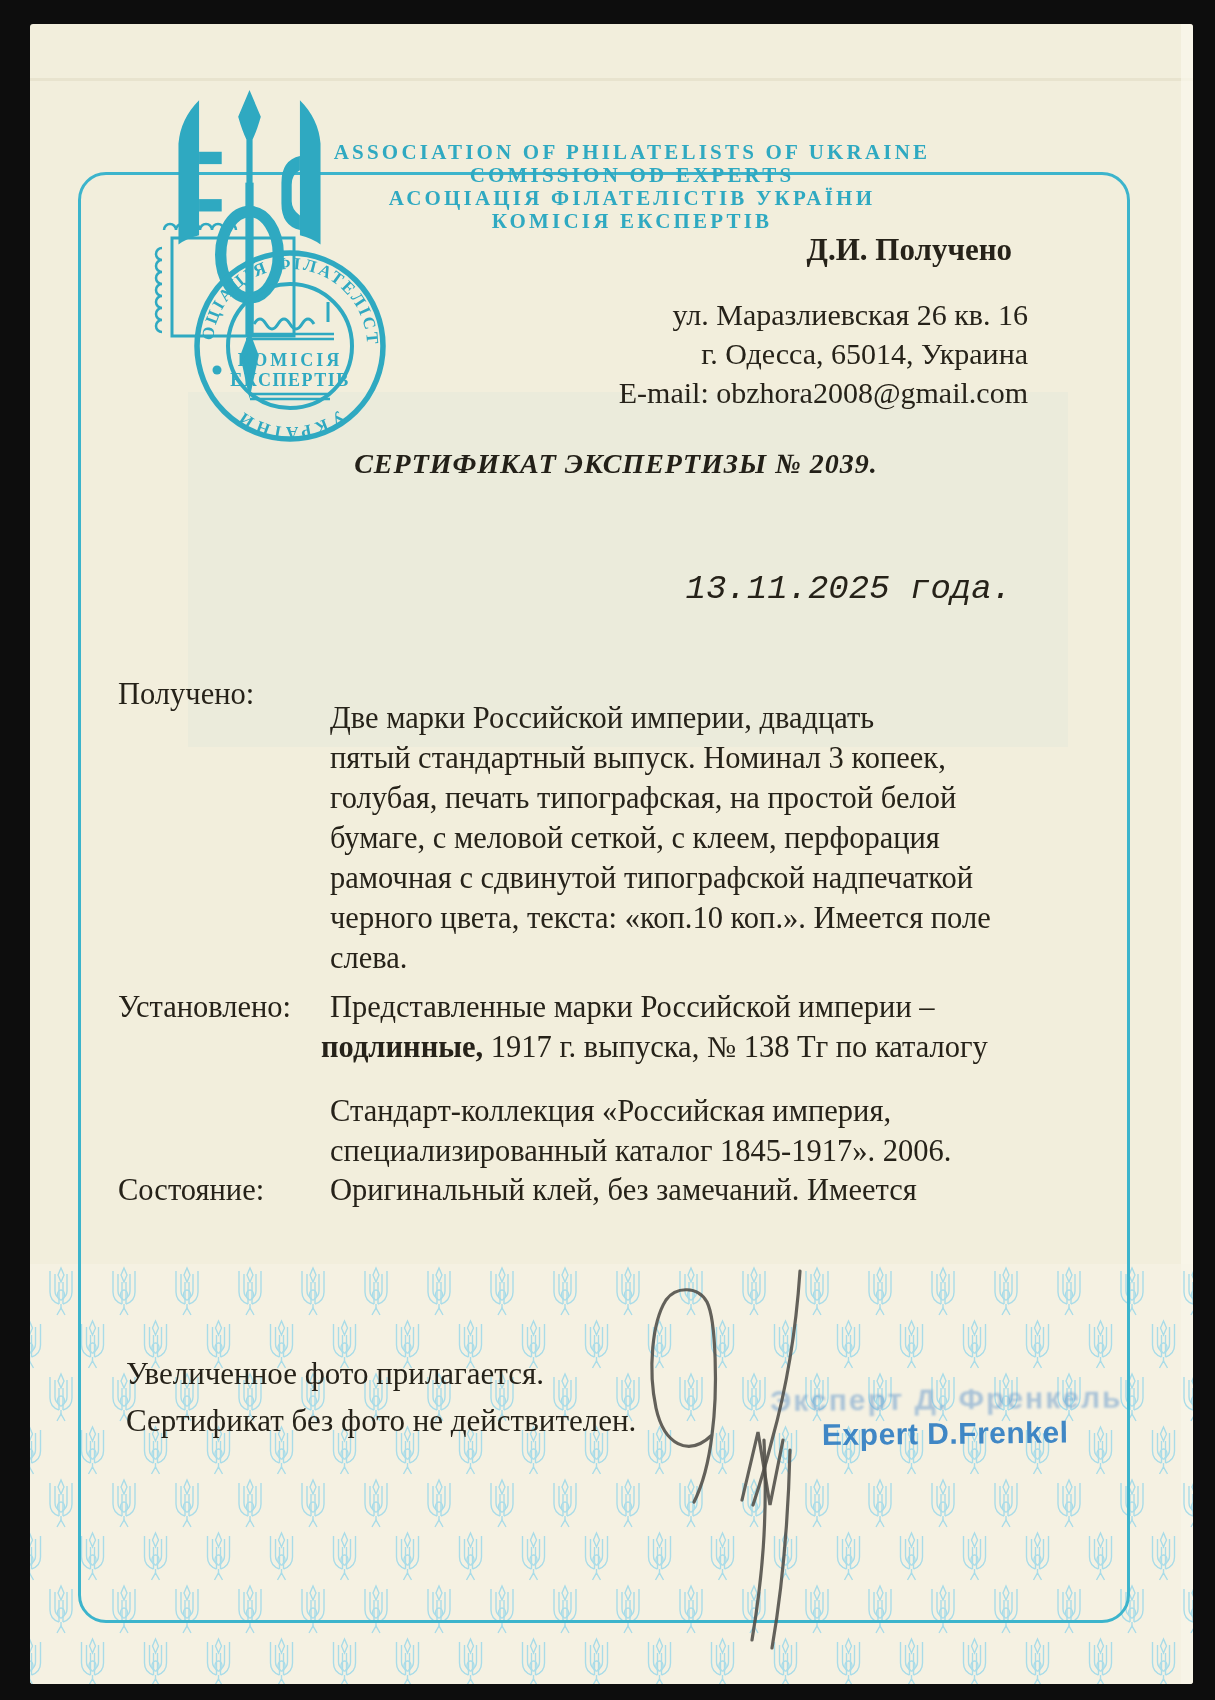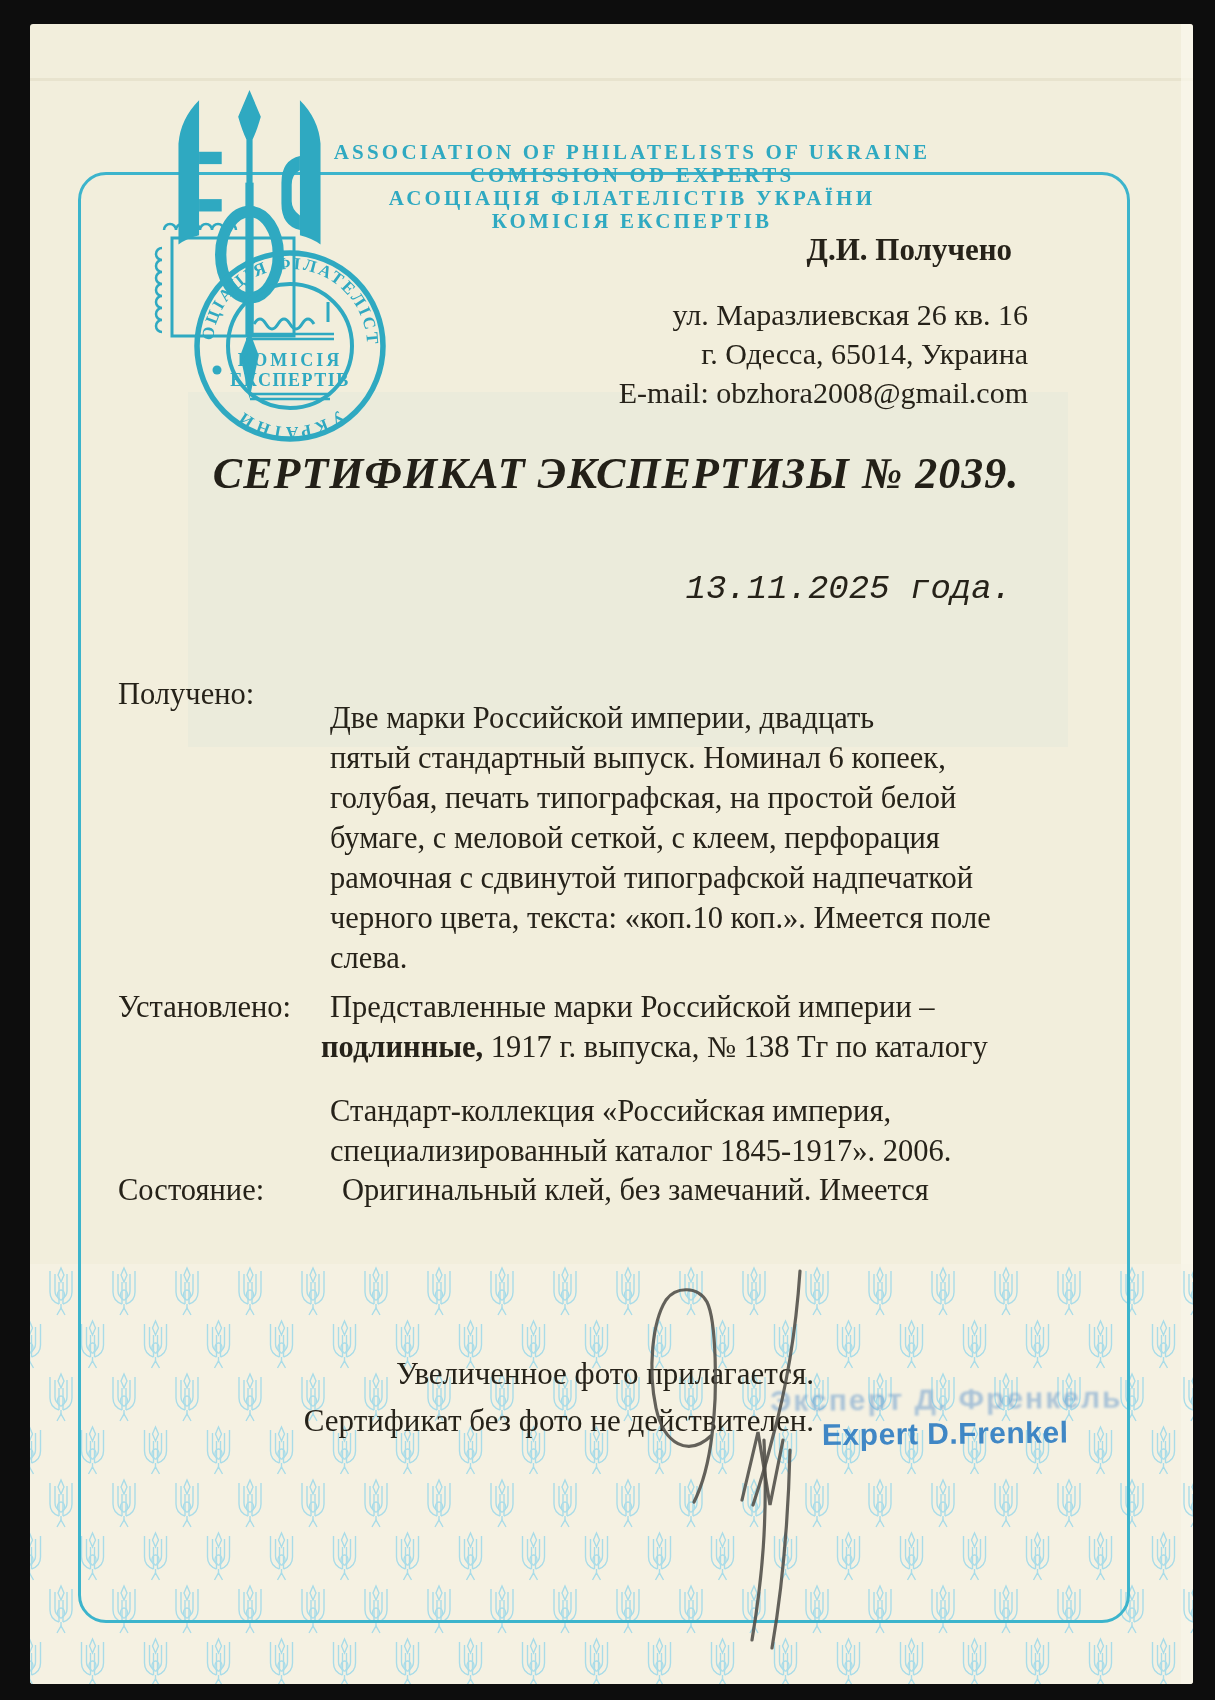"СЕРТИФИКАТ ЭКСПЕРТИЗЫ № 2039." .doc-title { font-size: 44px -> 28px }
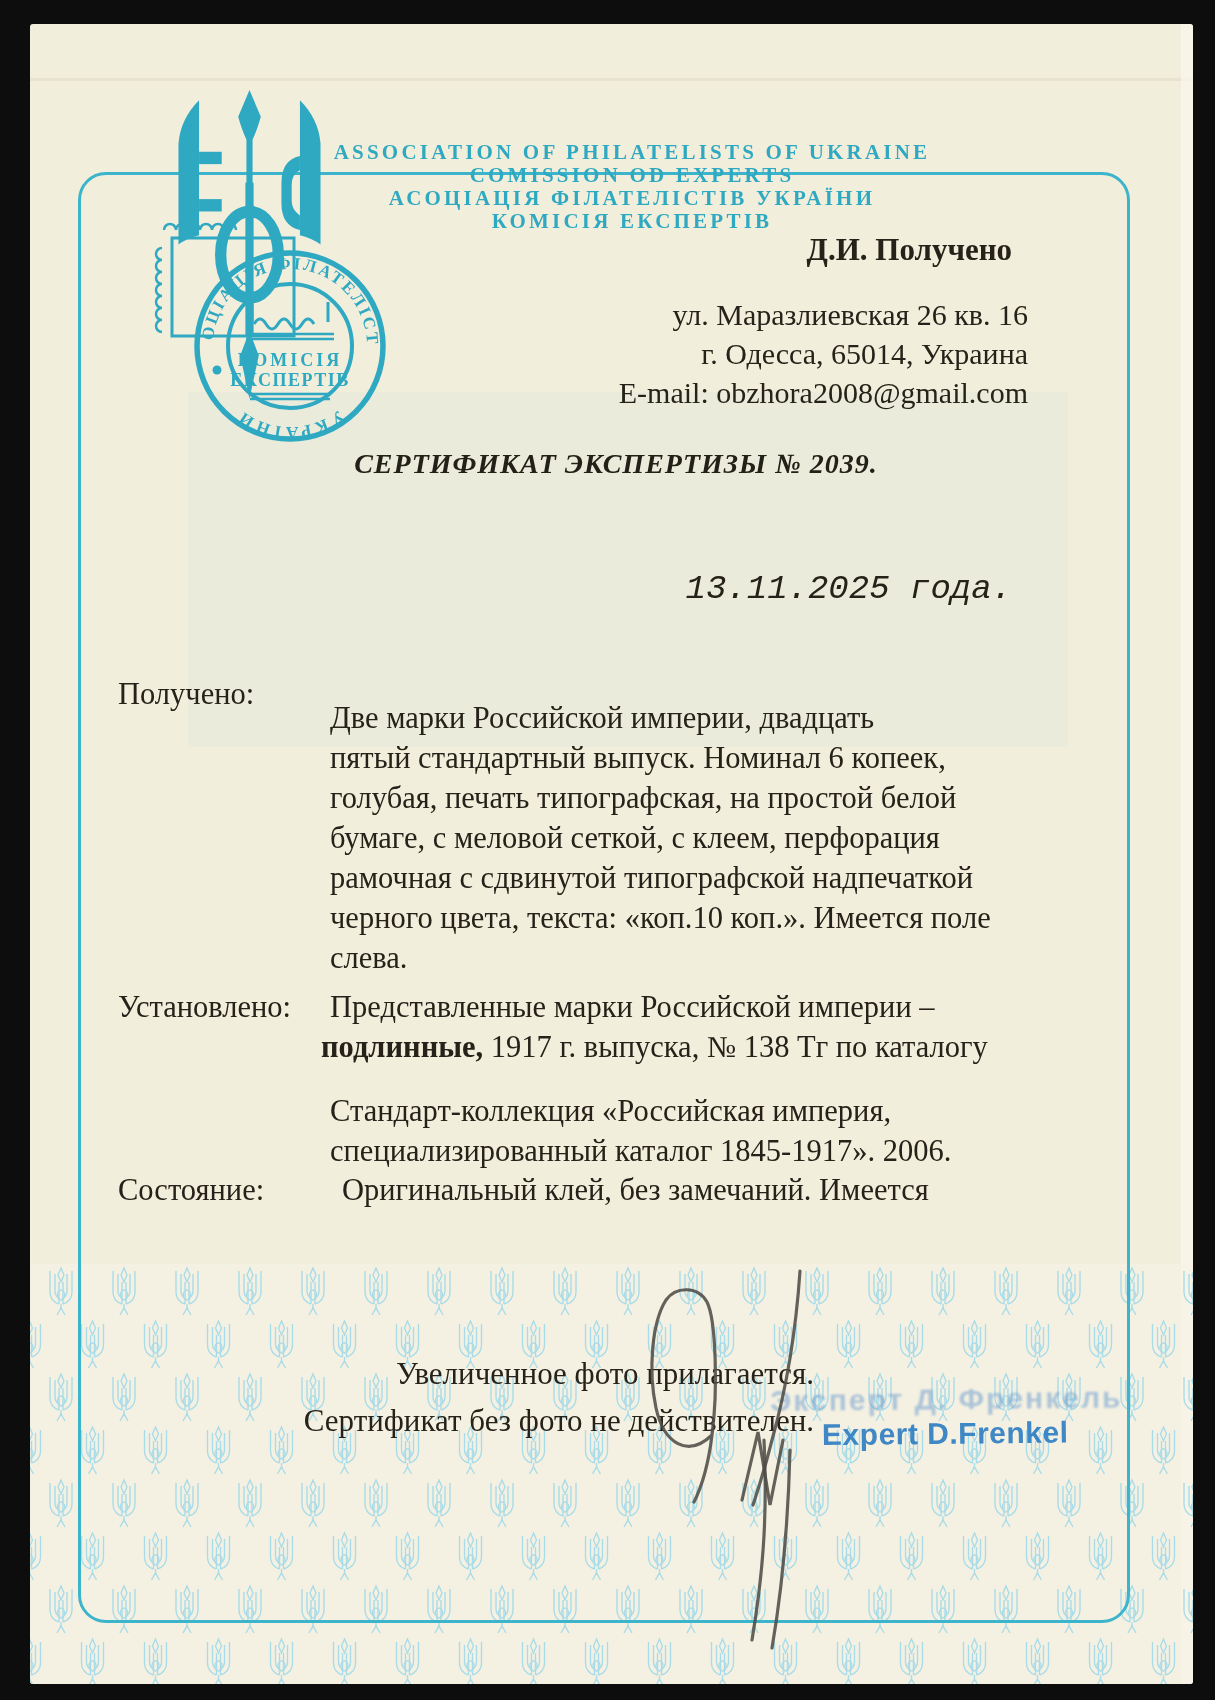"Две марки Российской империи, двадцать" div.abs { text: 6 -> 3 }
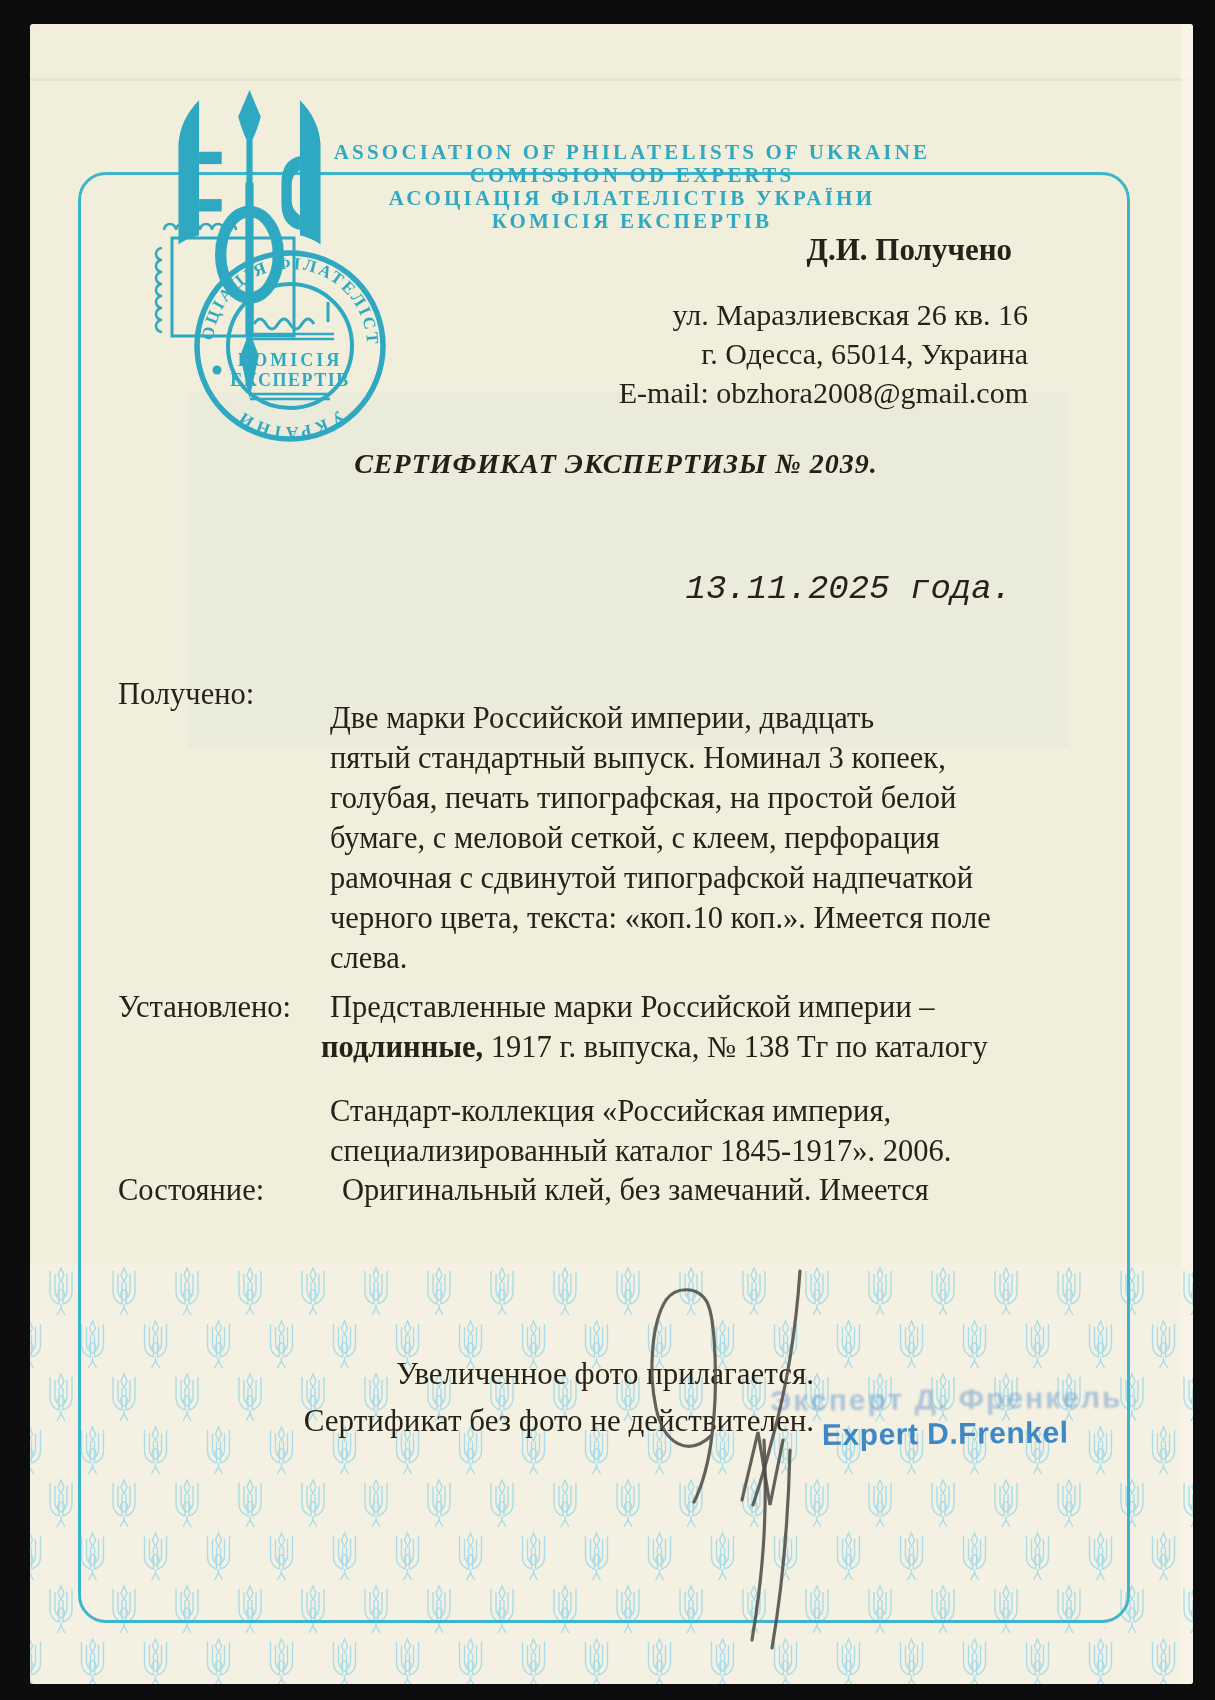"Оригинальный клей, без замечаний." .txt-cond-1 { margin-left: 12px -> none }
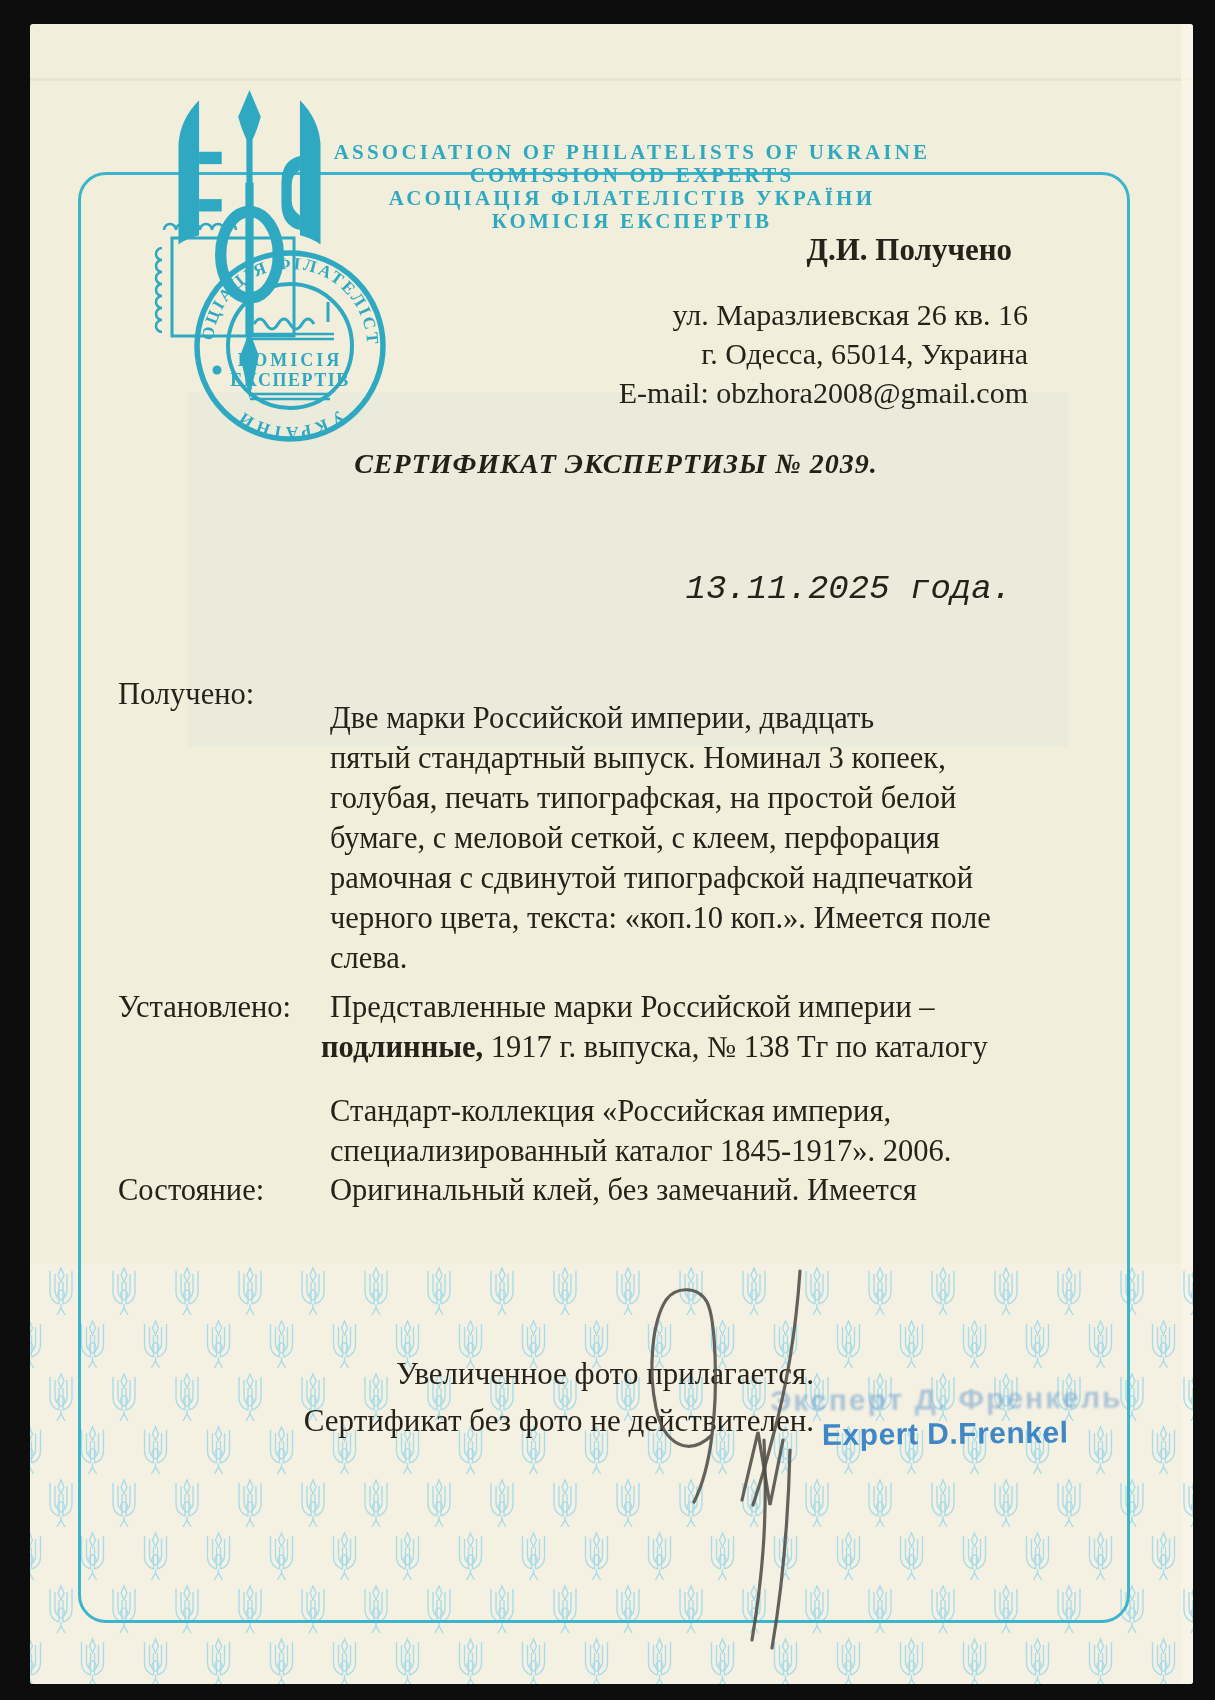"Увеличенное фото прилагается." .footer-notes { left: 84px -> 96px; text-align: right -> none }
